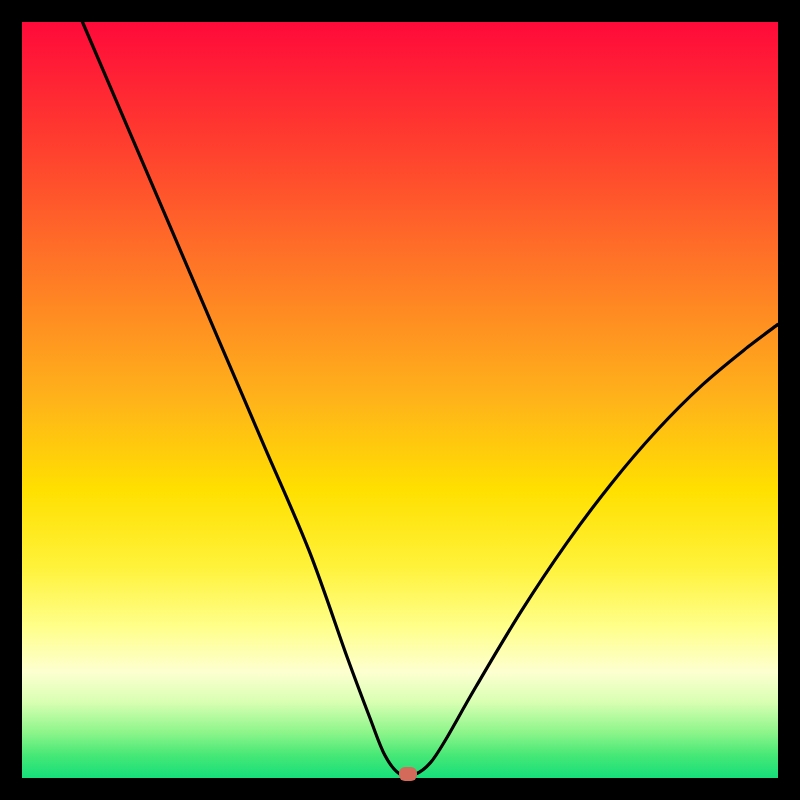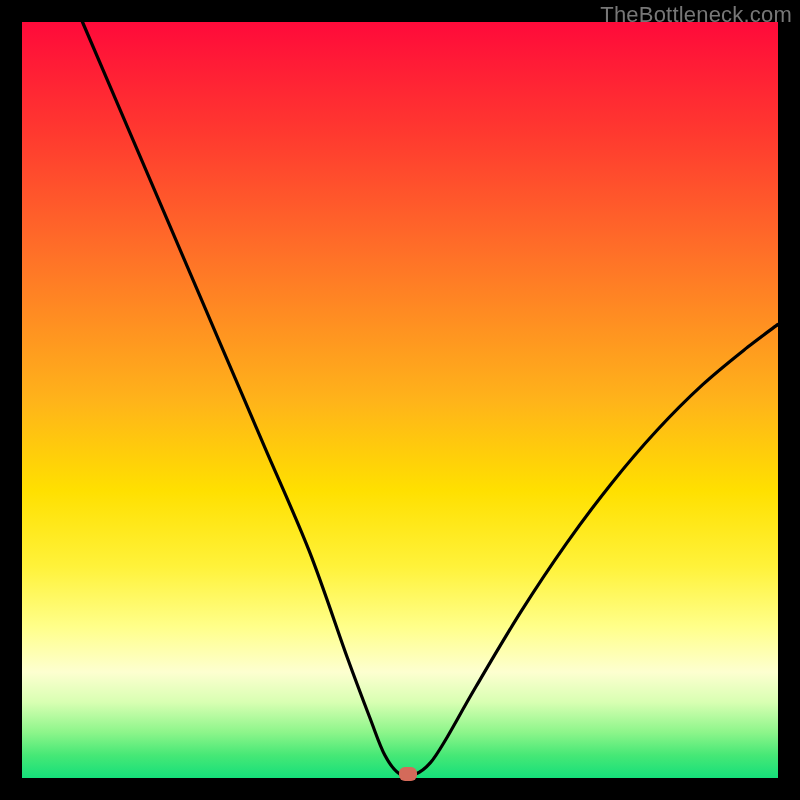"TheBottleneck.com" div.attribution { html: <div>TheBottleneck.com</div> -> none }
